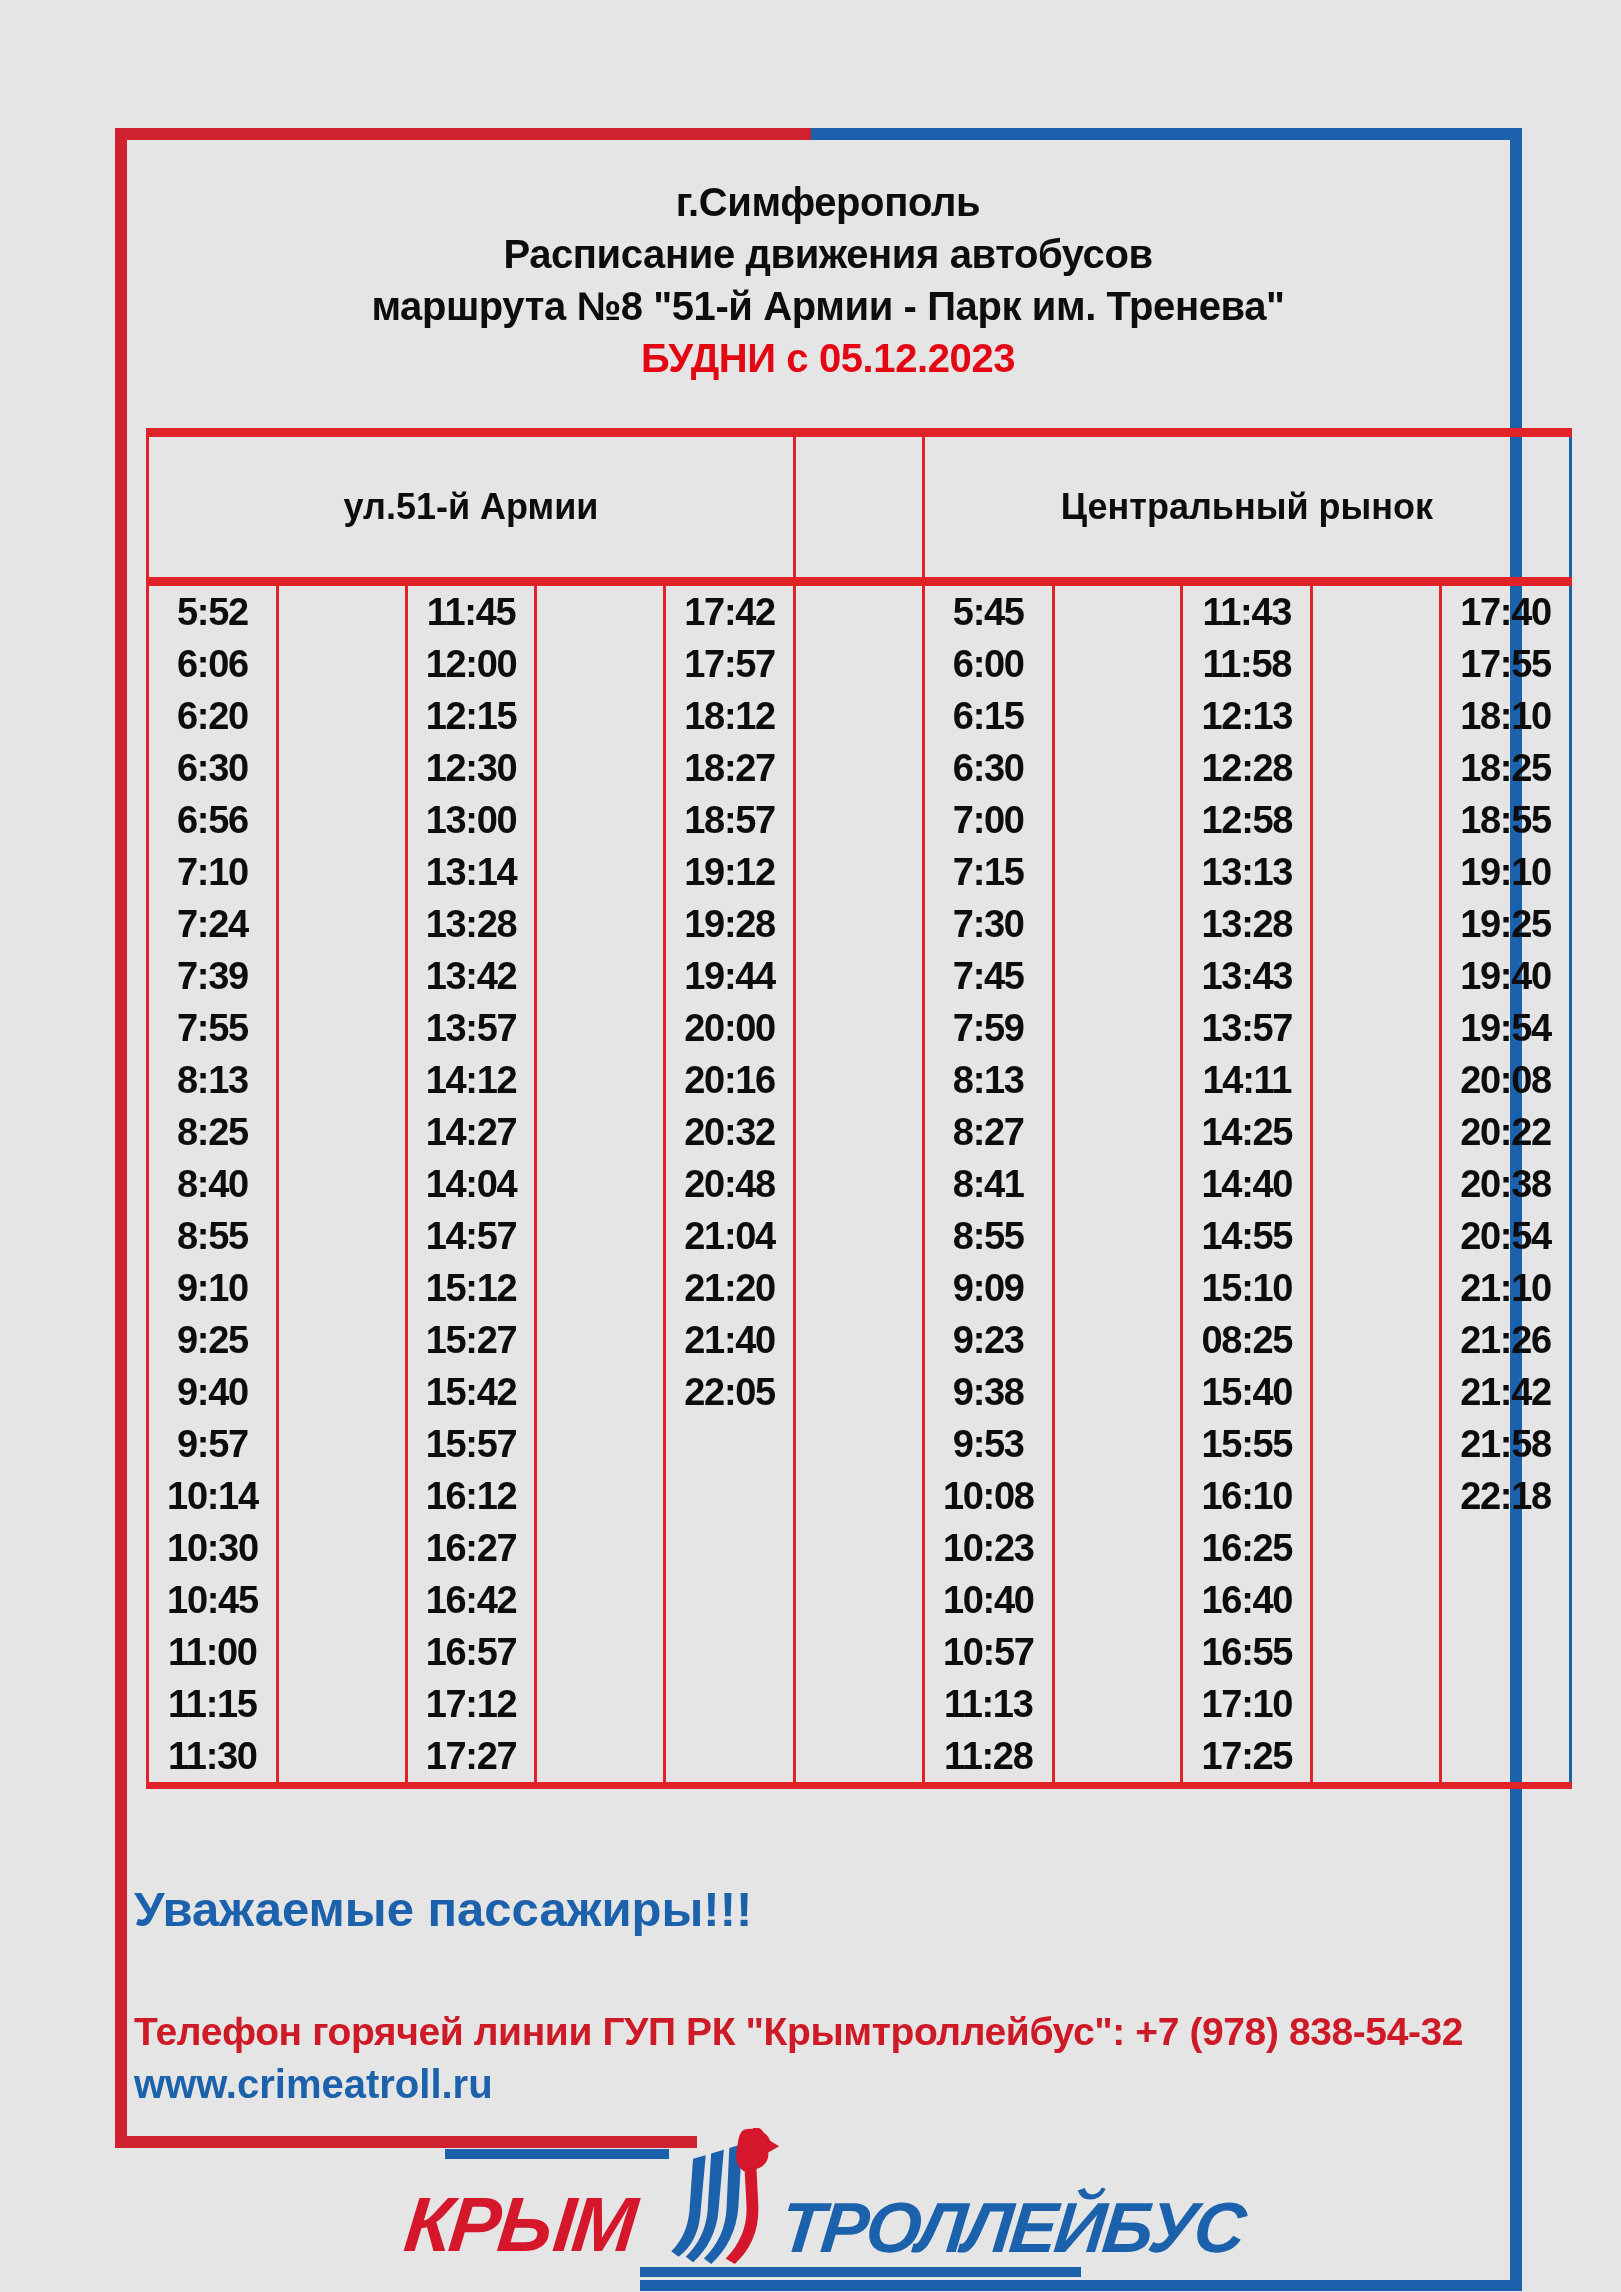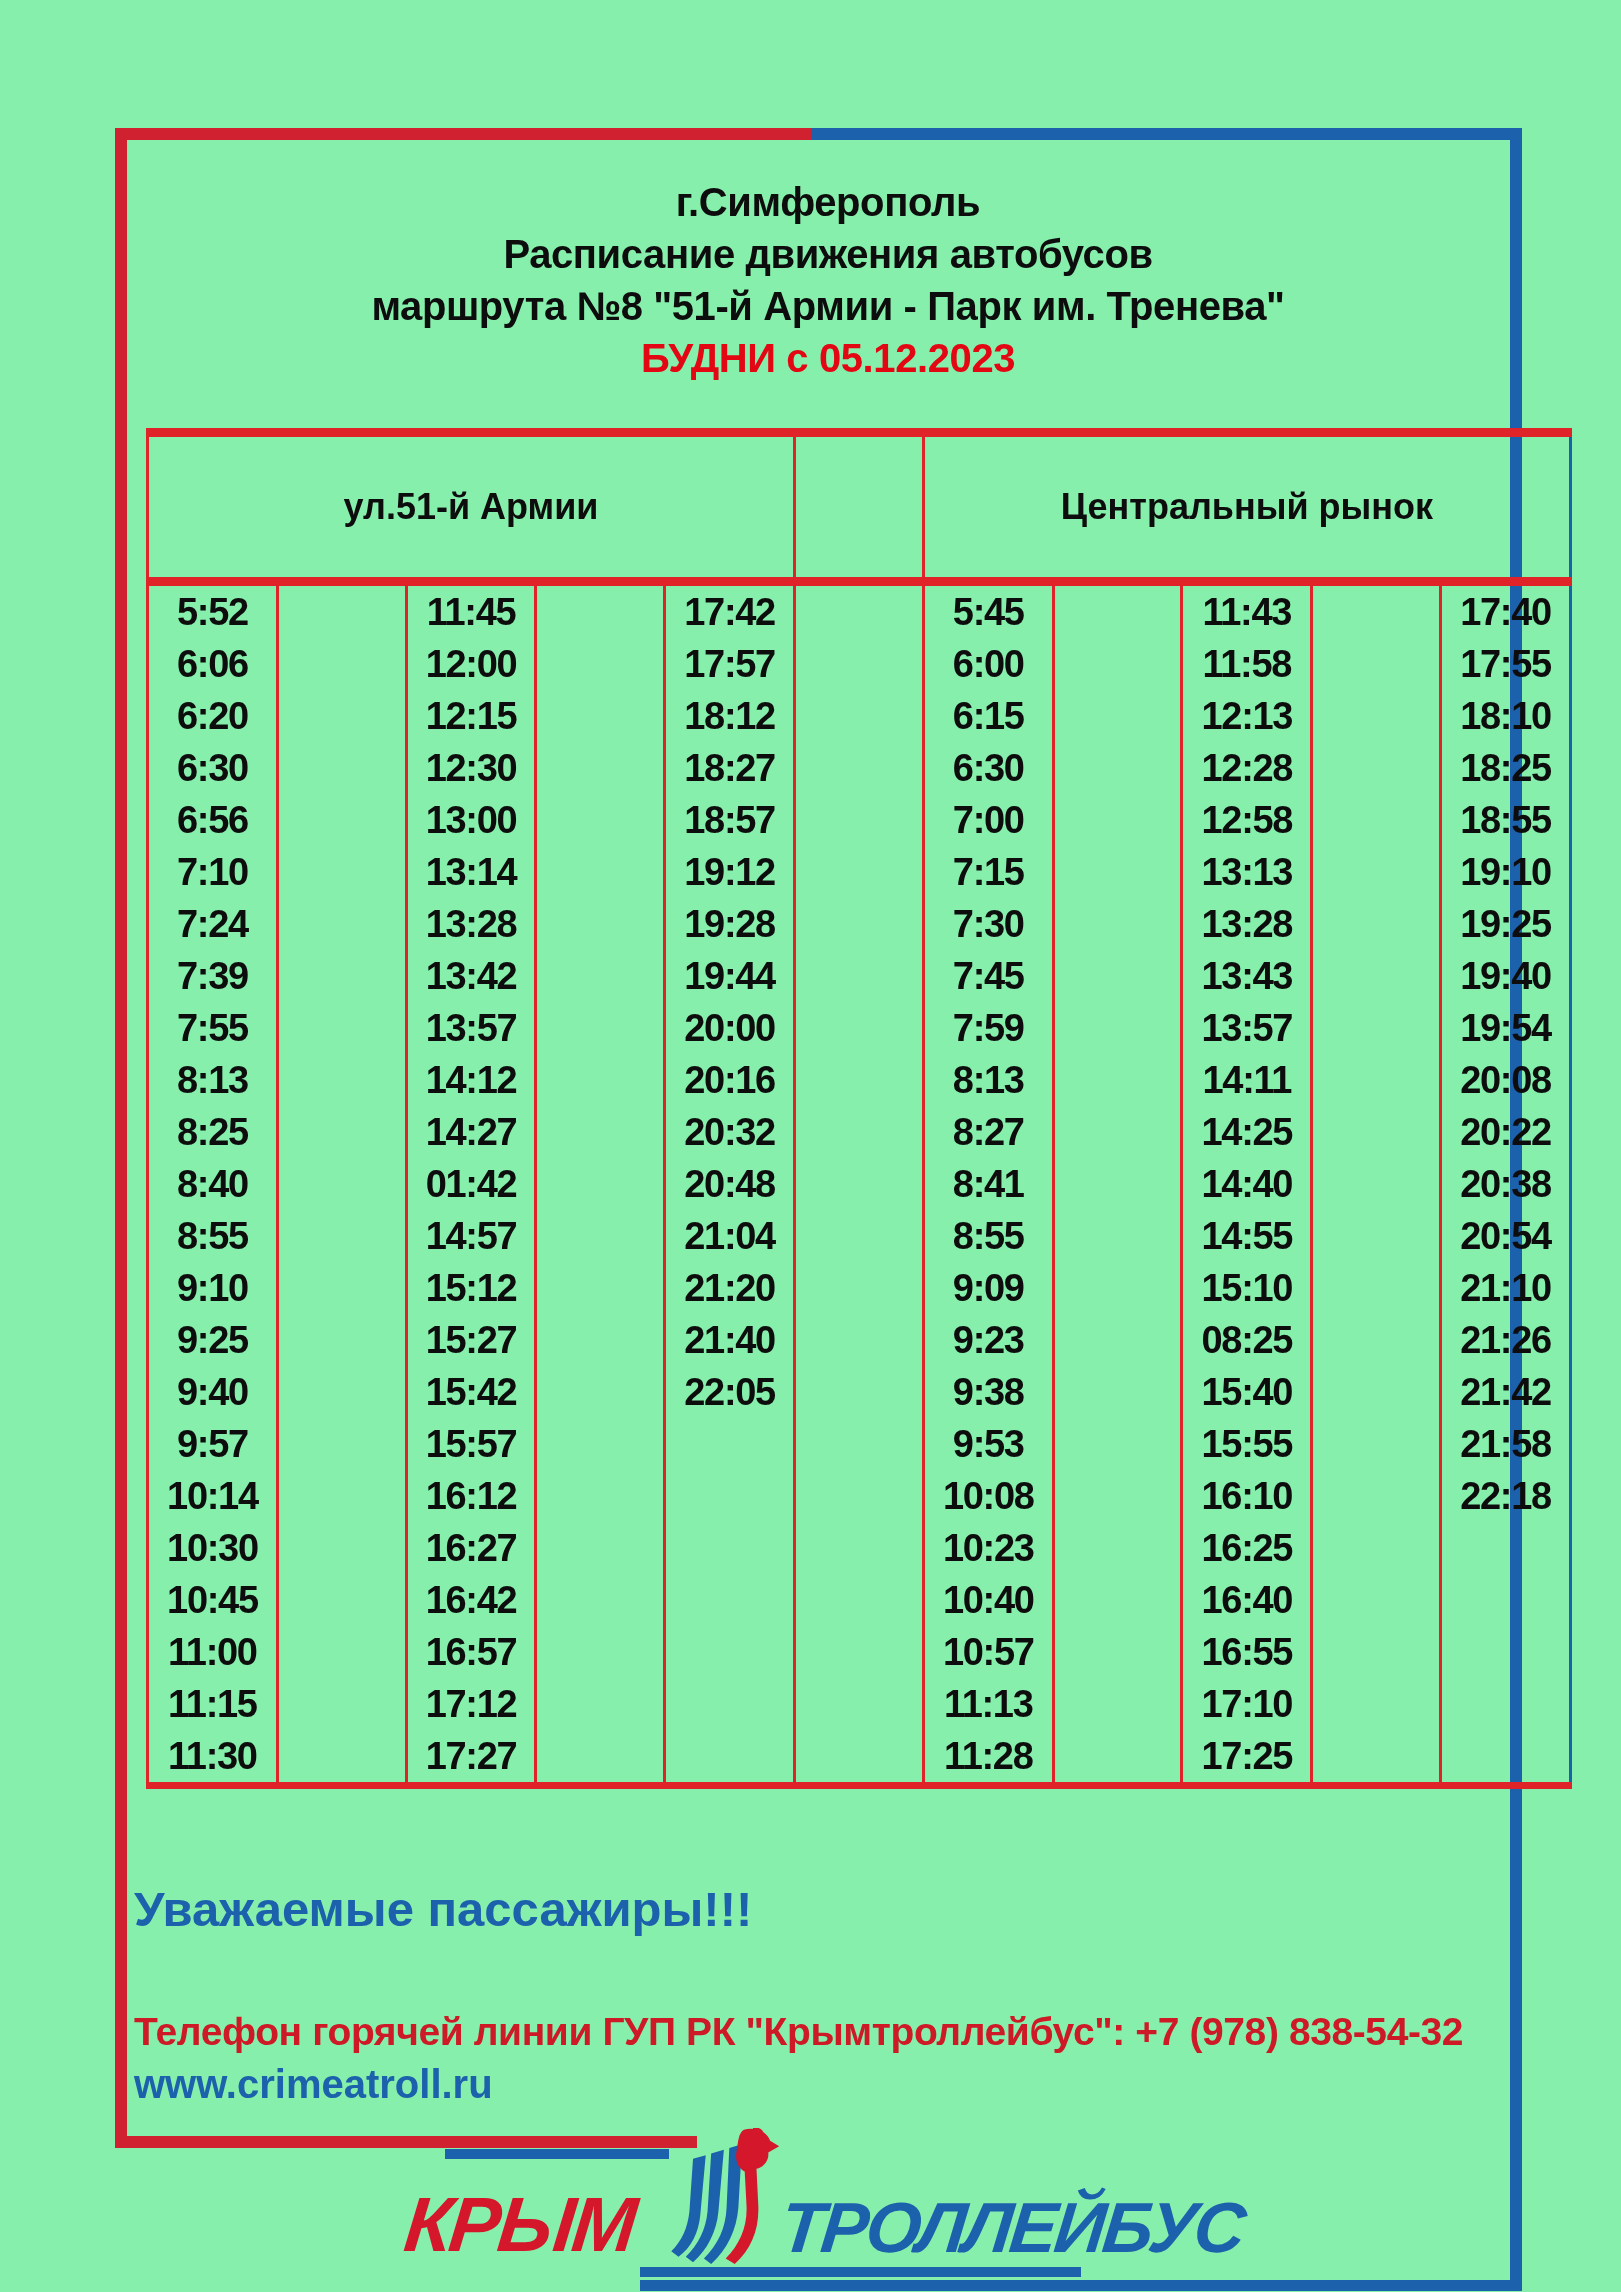"г.Симферополь" .page { background: #86efac -> #e5e5e5 }
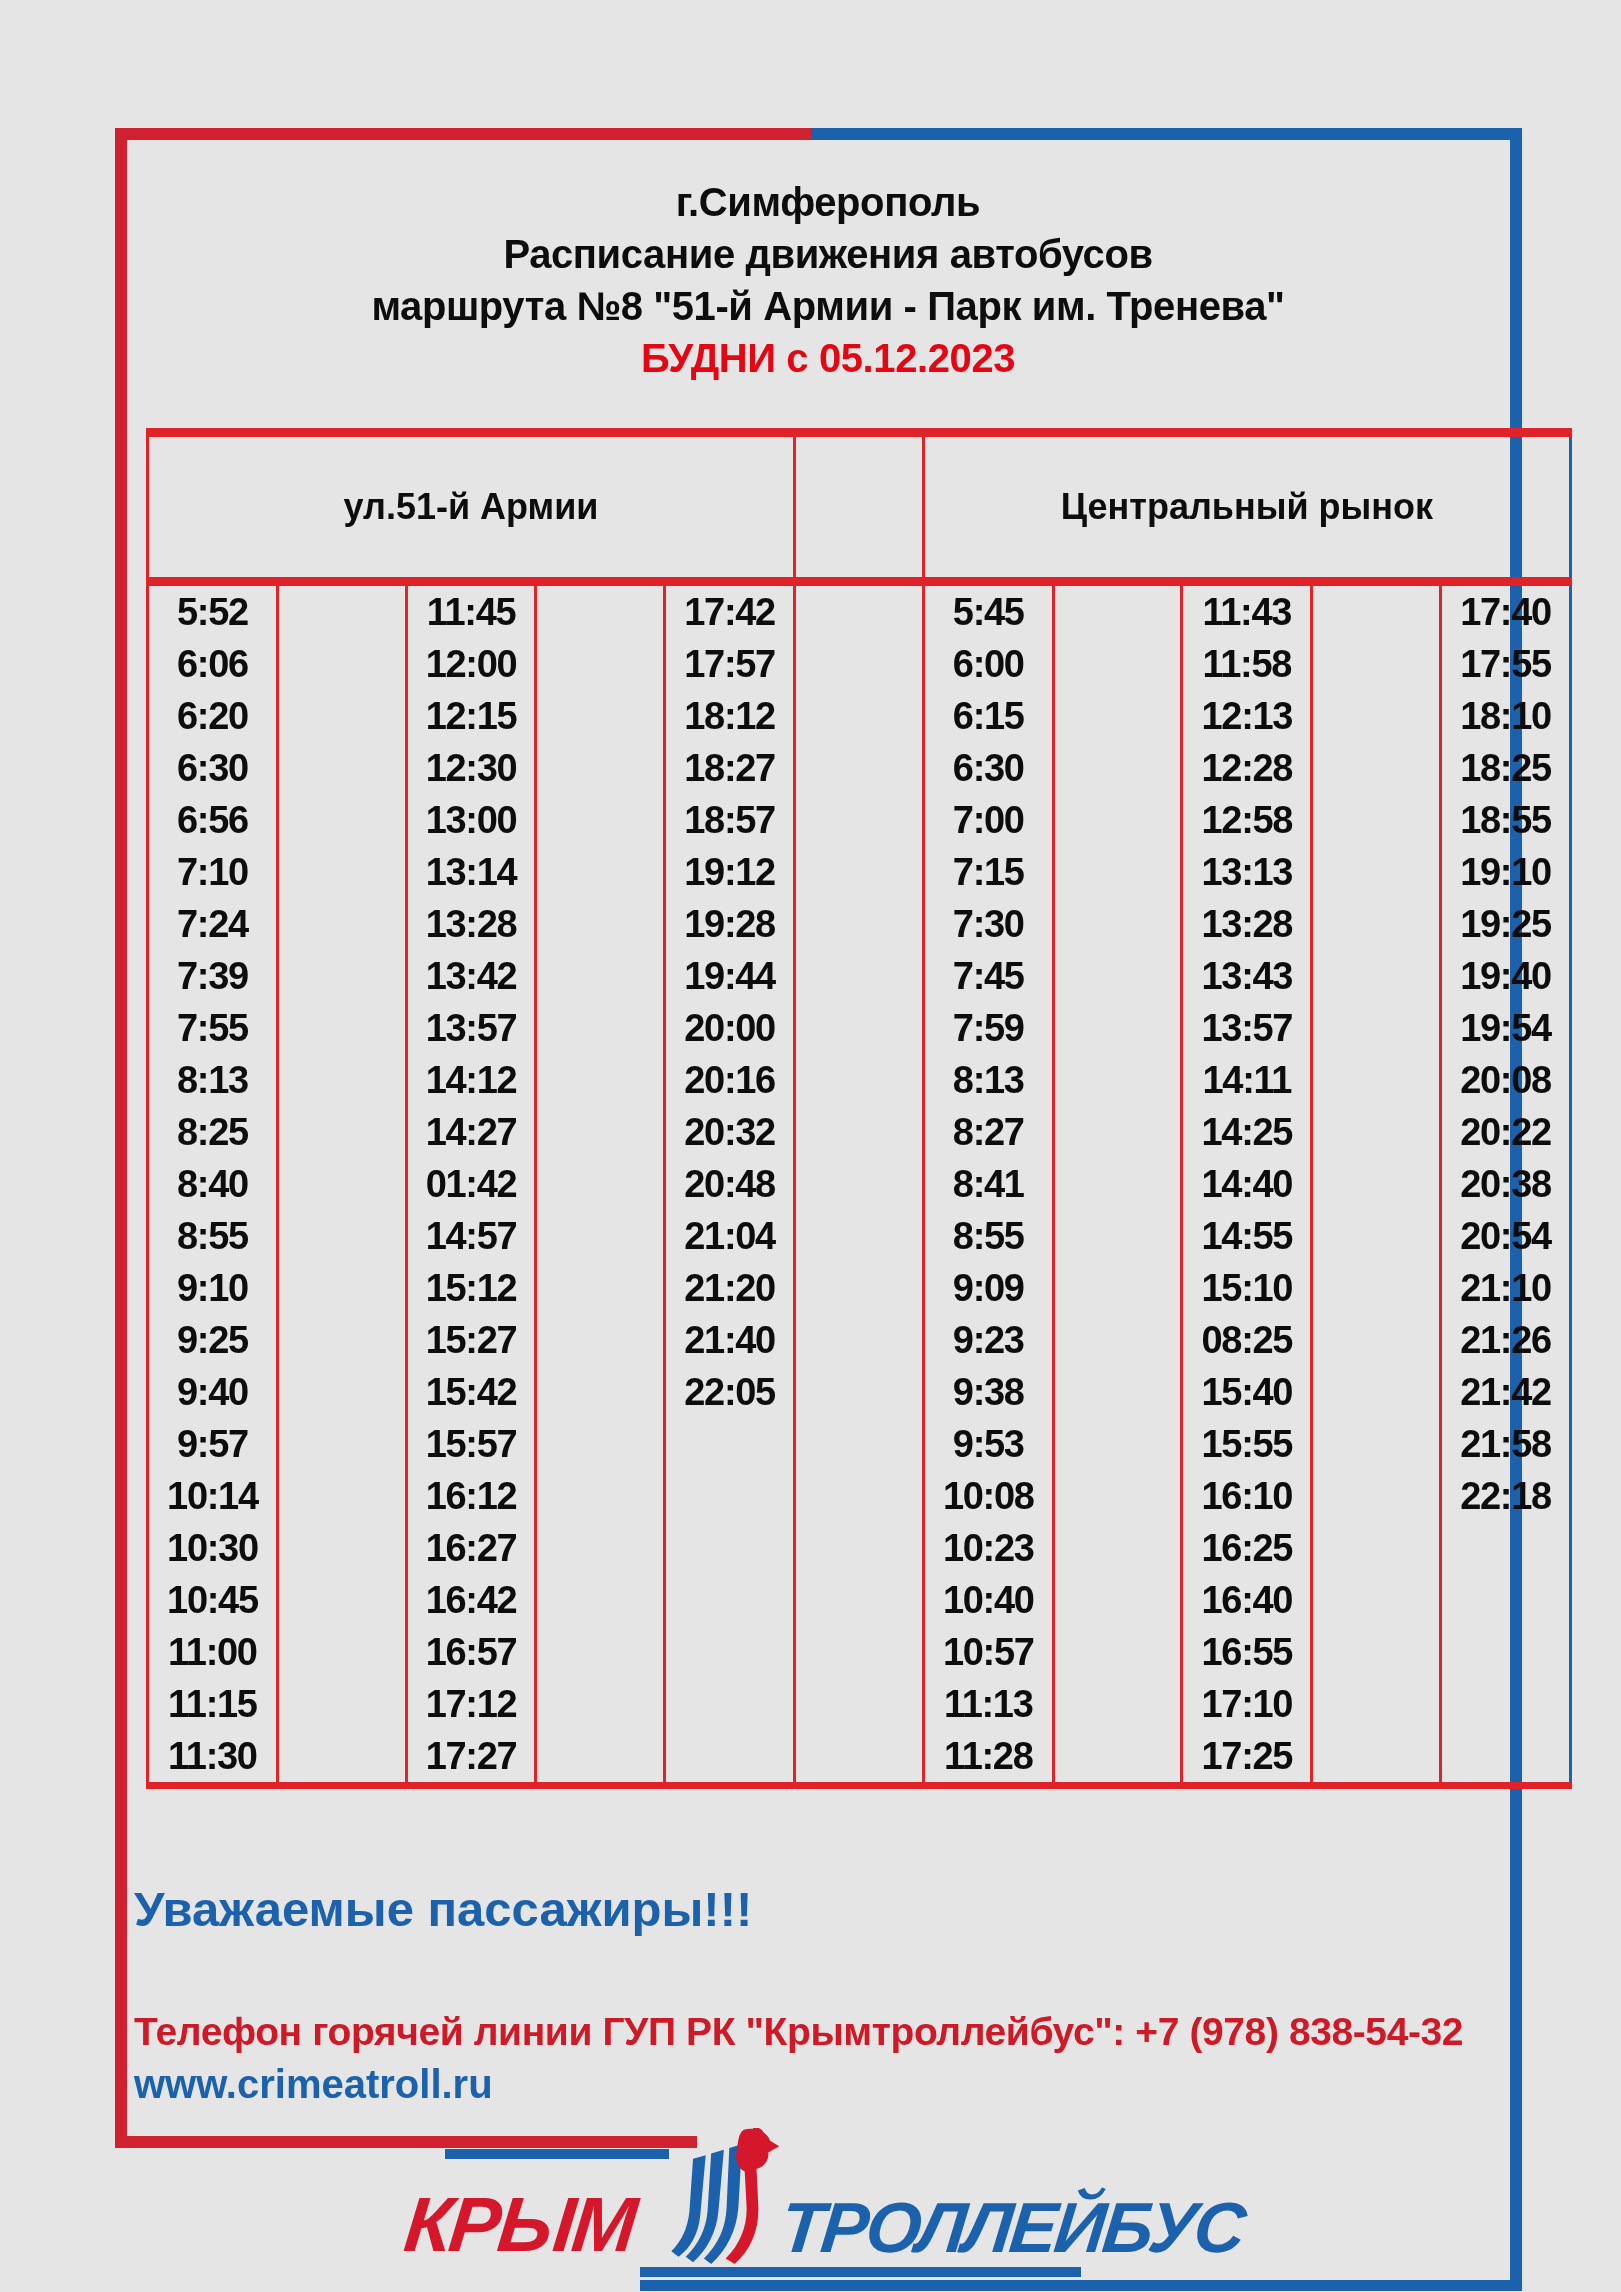"01:42" td { text: 01:42 -> 14:04 }
